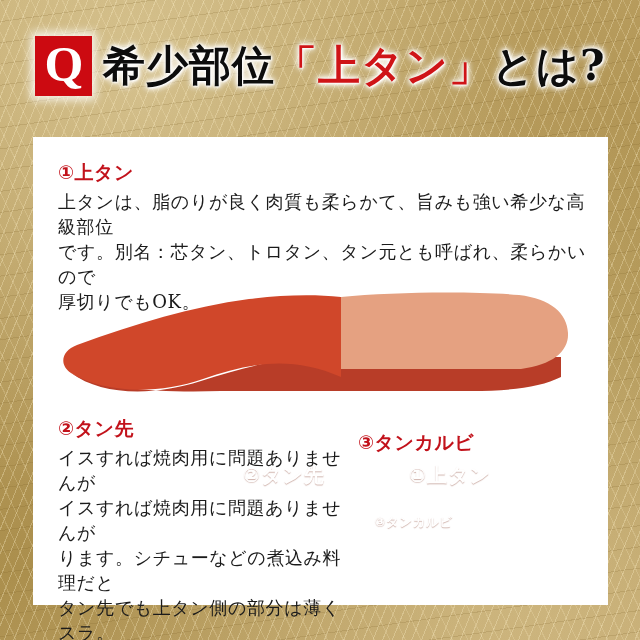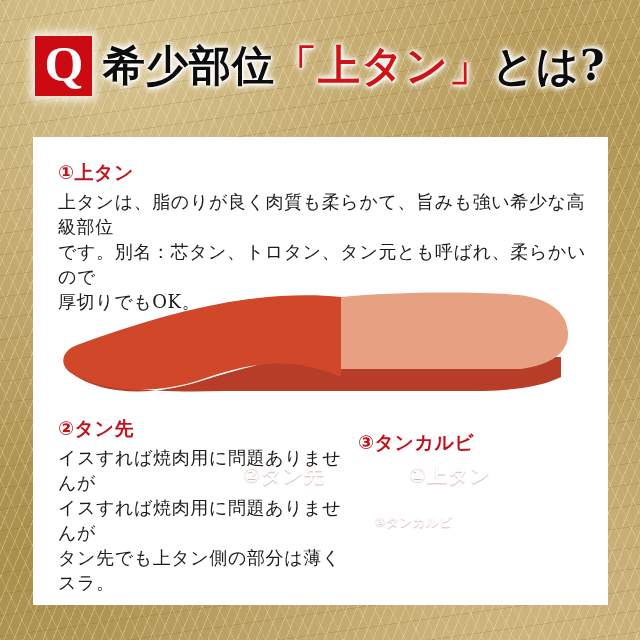"ります。シチューなどの煮込み料理だと" span.nowrapline { html: none -> <span>ります。シチューなどの煮込み料理だと</span> }
